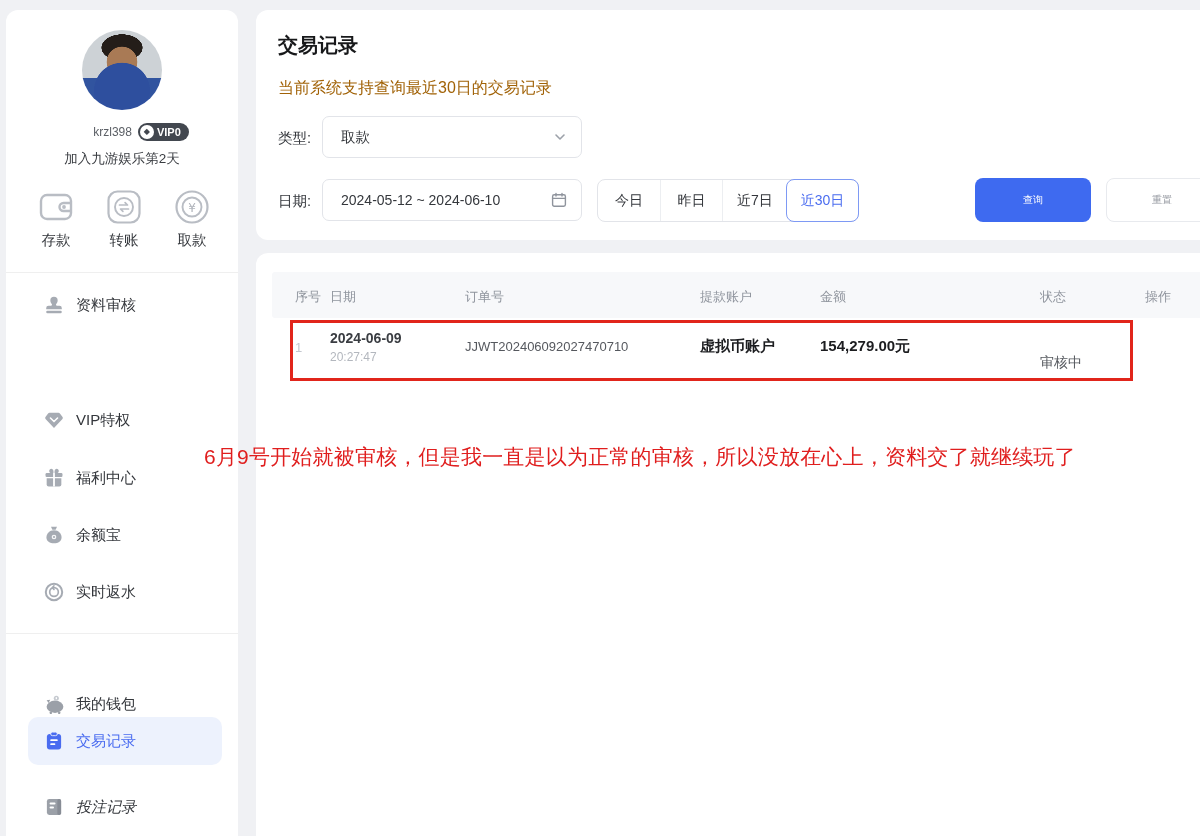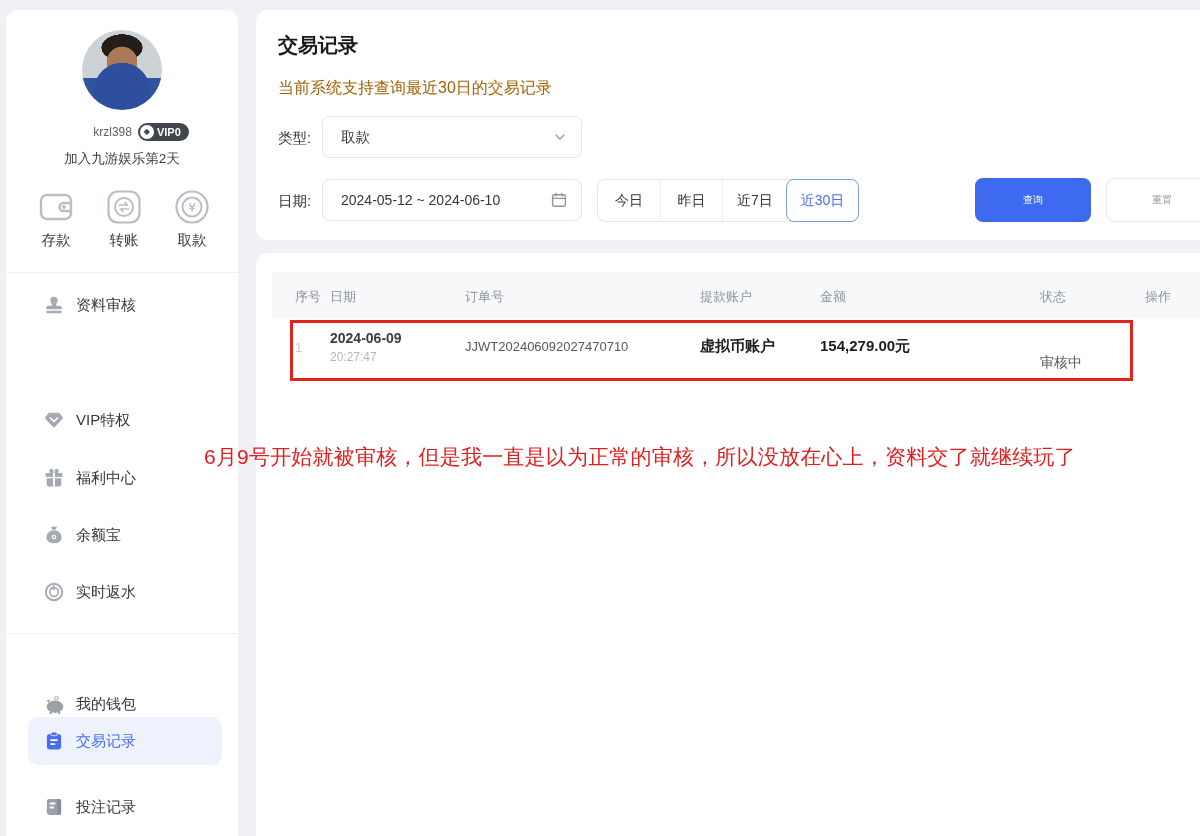"投注记录" div.menu-item { font-style: none -> italic }
